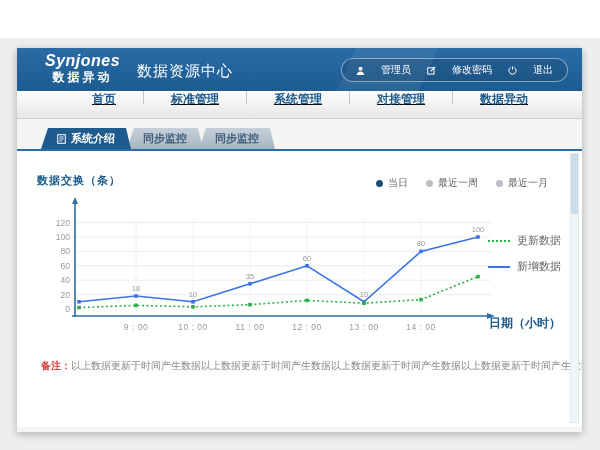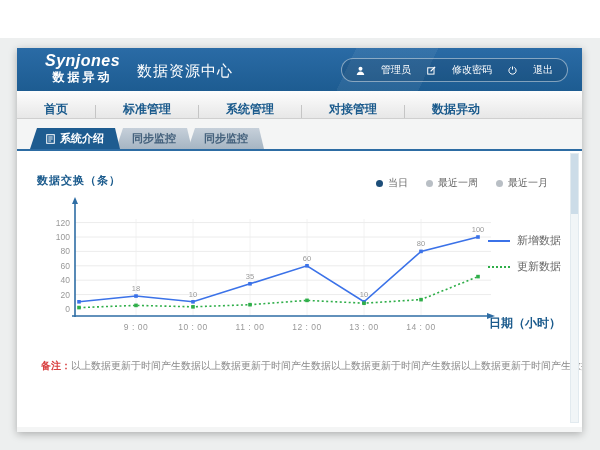"首页" .nav { align-items: flex-end -> flex-start; padding-left: none -> 48px; text-decoration: none -> underline }
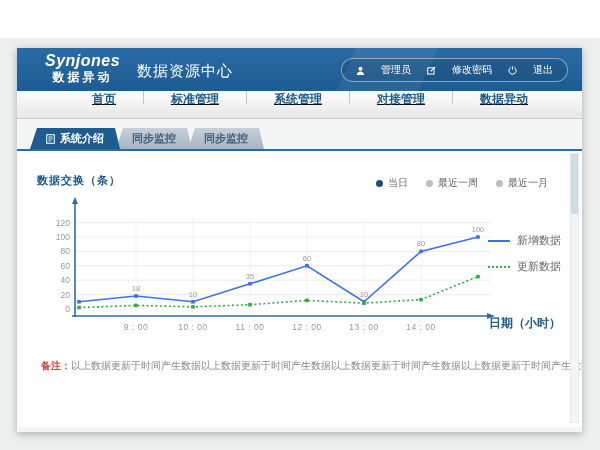"系统介绍" .tabbar { padding-left: 13px -> 24px }
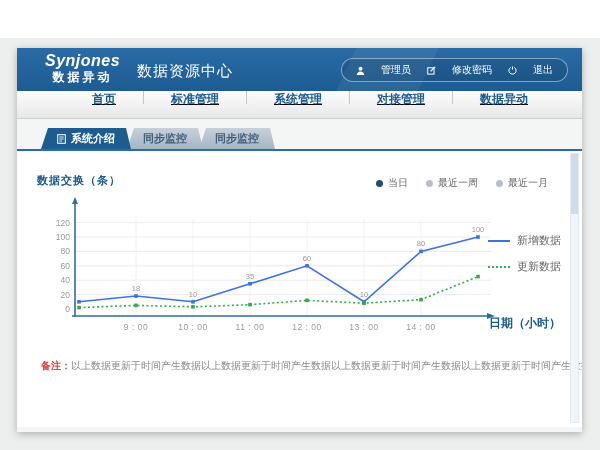"新增数据" div.lg-row { order: before "更新数据" -> after "更新数据" }
